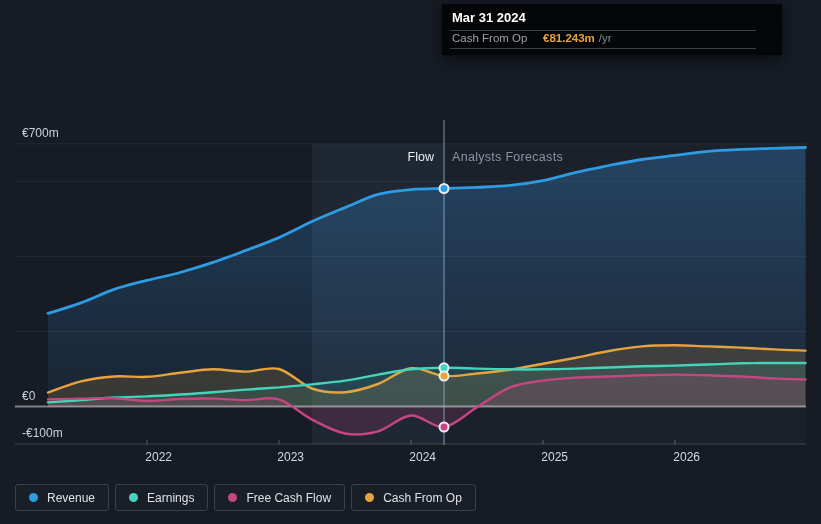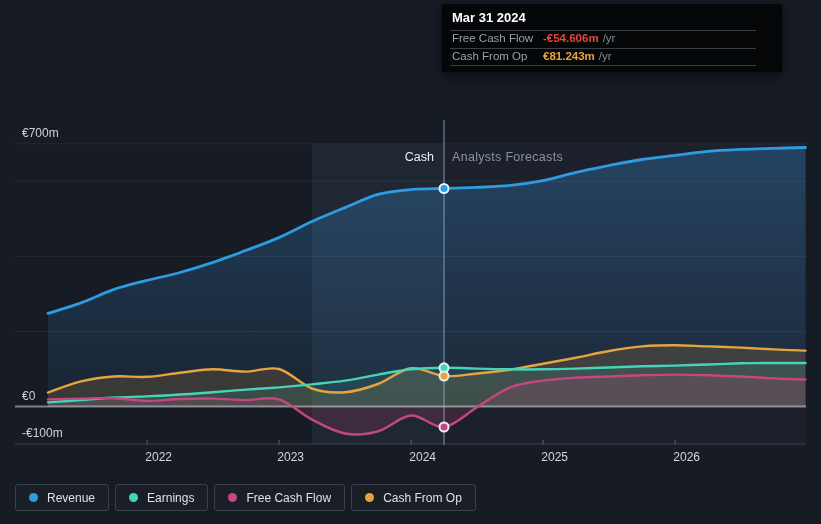"Free Cash Flow -€54.606m /yr" div.tt-row { html: <div><i></i> <span>Free Cash Flow</span><span>-€54.606m</span><span>/yr</span> </div> -> none }
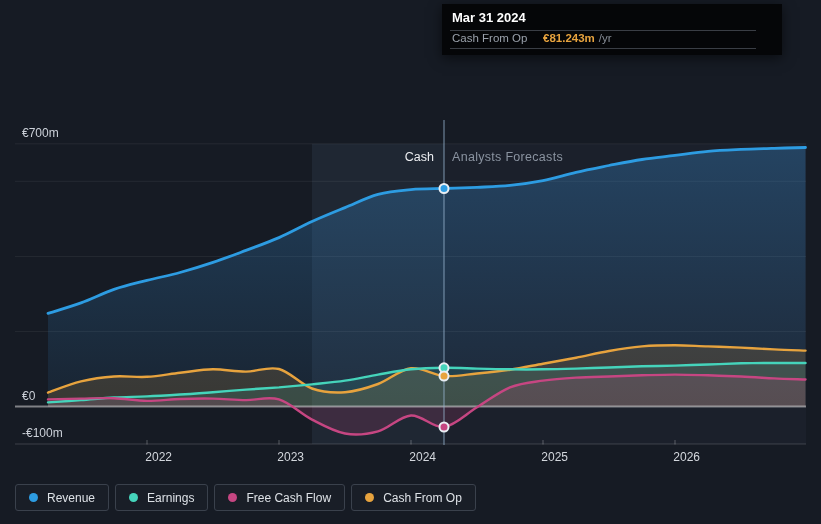"Cash" span.past-label { text: Cash -> Flow }
